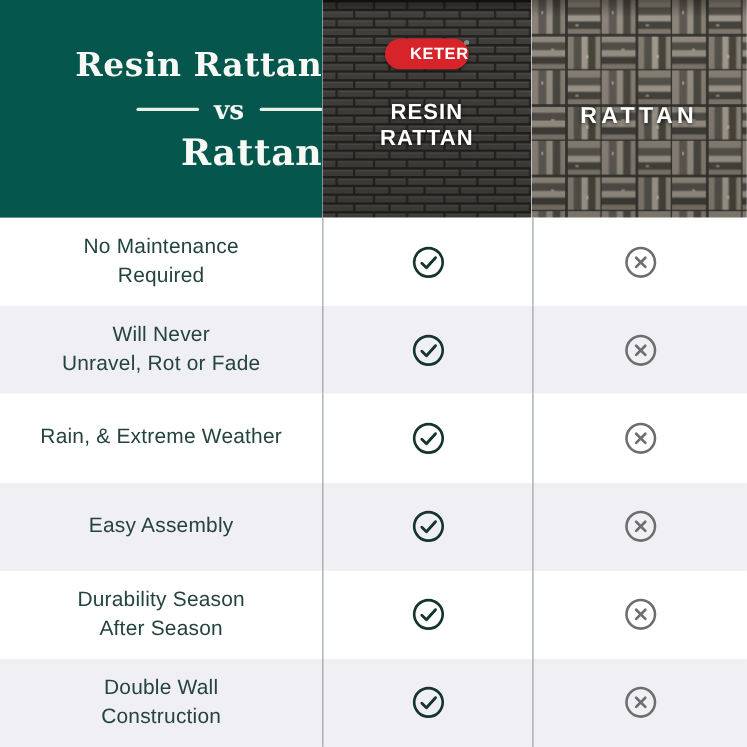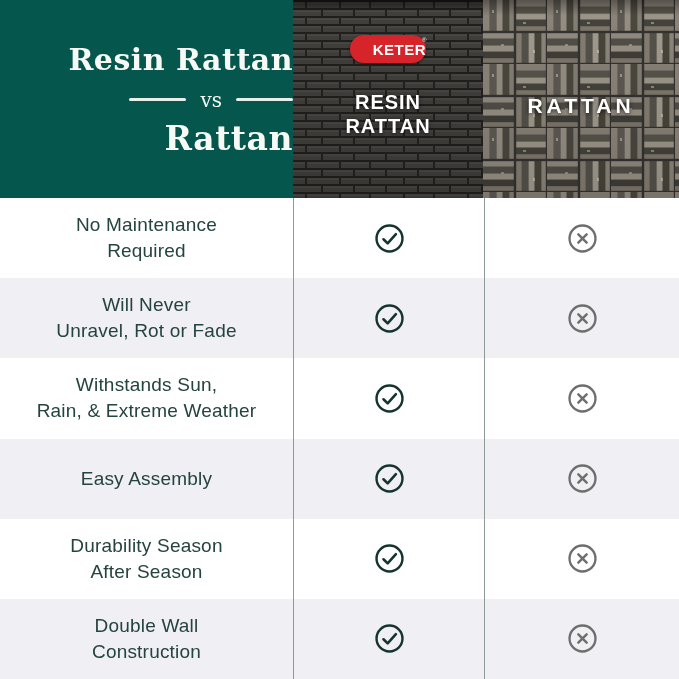"vs" .vs { font-size: 20px -> 24px; font-weight: 400 -> 700 }
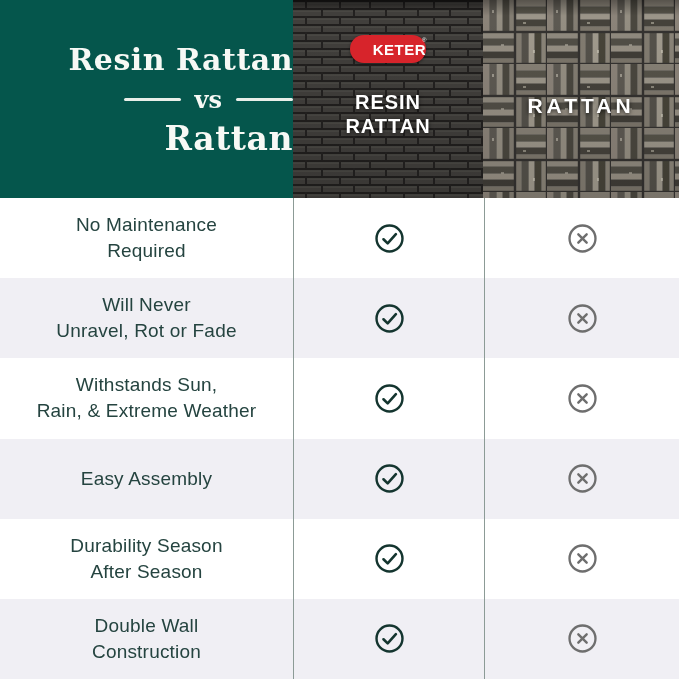"Withstands Sun," span { html: <span>Withstands Sun,</span> -> none }
